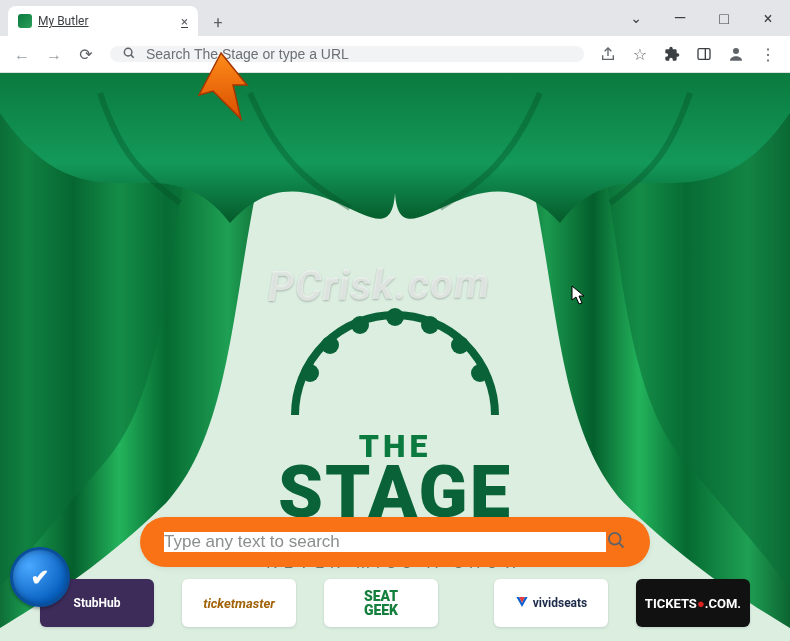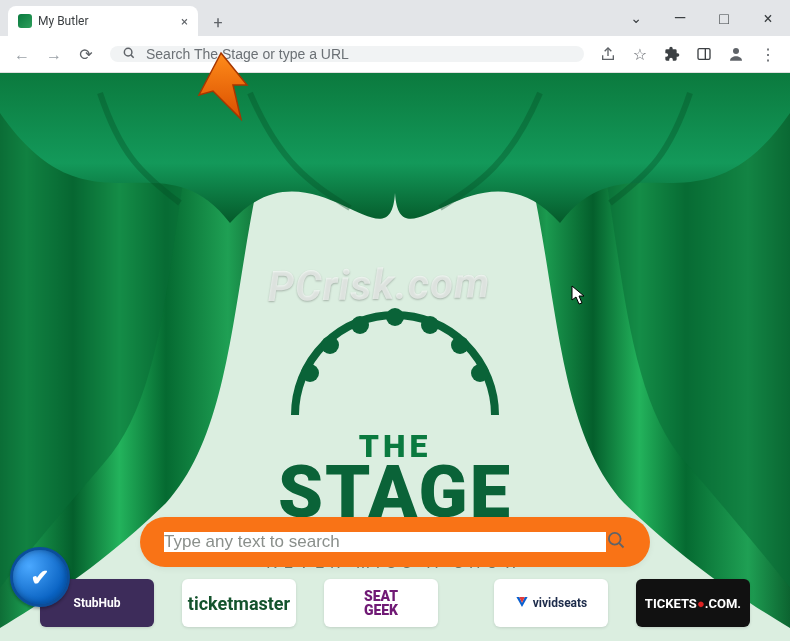"My Butler" .tab { text-decoration: none -> underline }
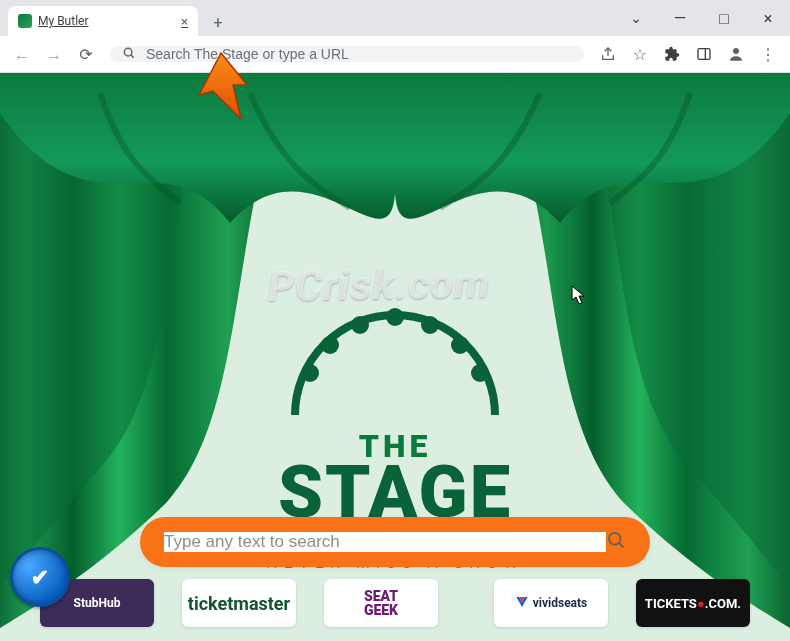"ticketmaster" .ticketmaster { color: #14532d -> #a16207; font-size: 18px -> 13px; font-style: none -> italic }
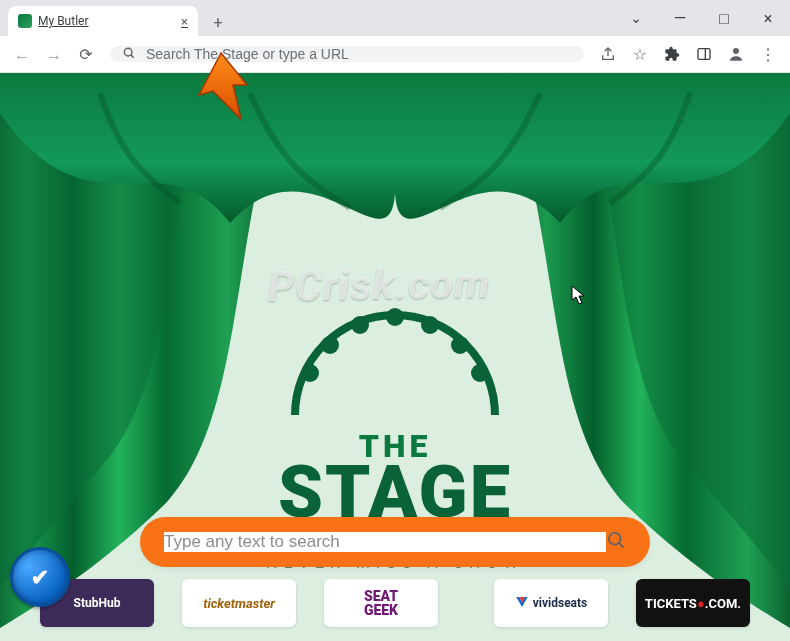"SEAT" .seatgeek { color: #701a75 -> #15803d }
